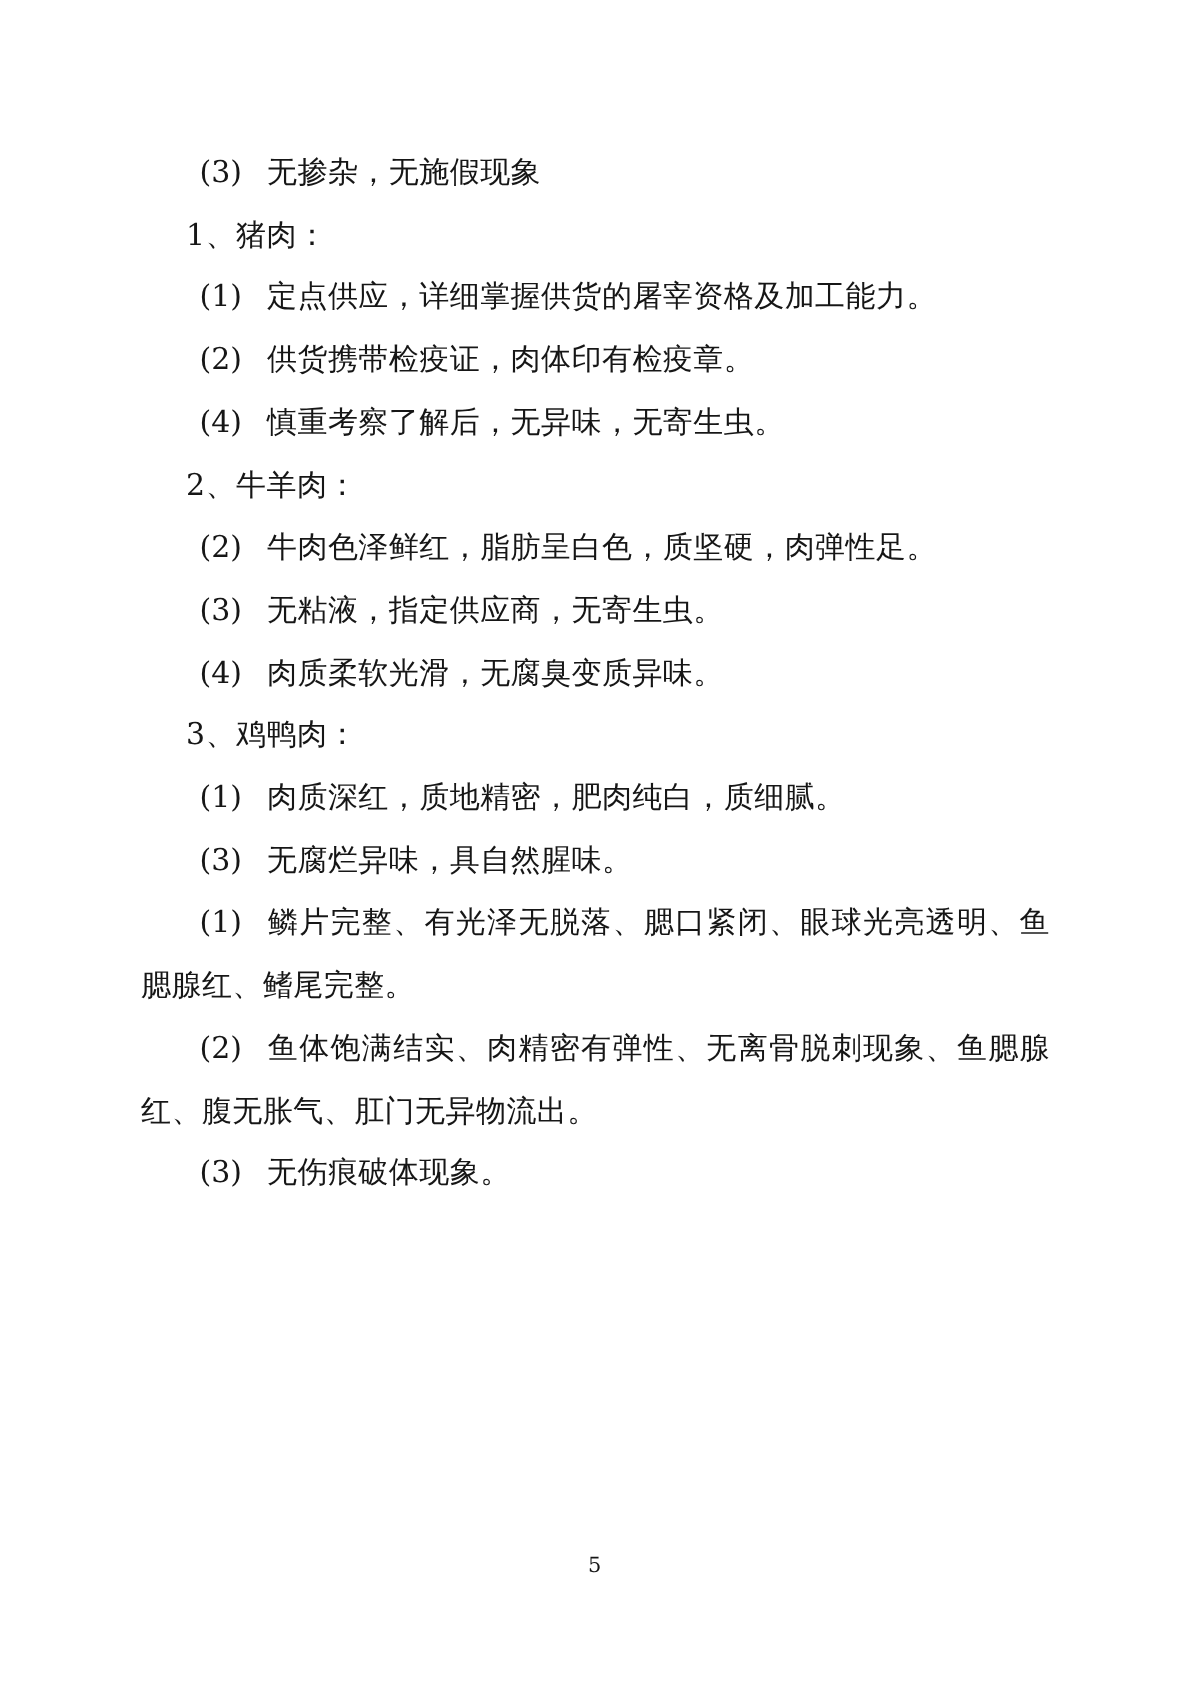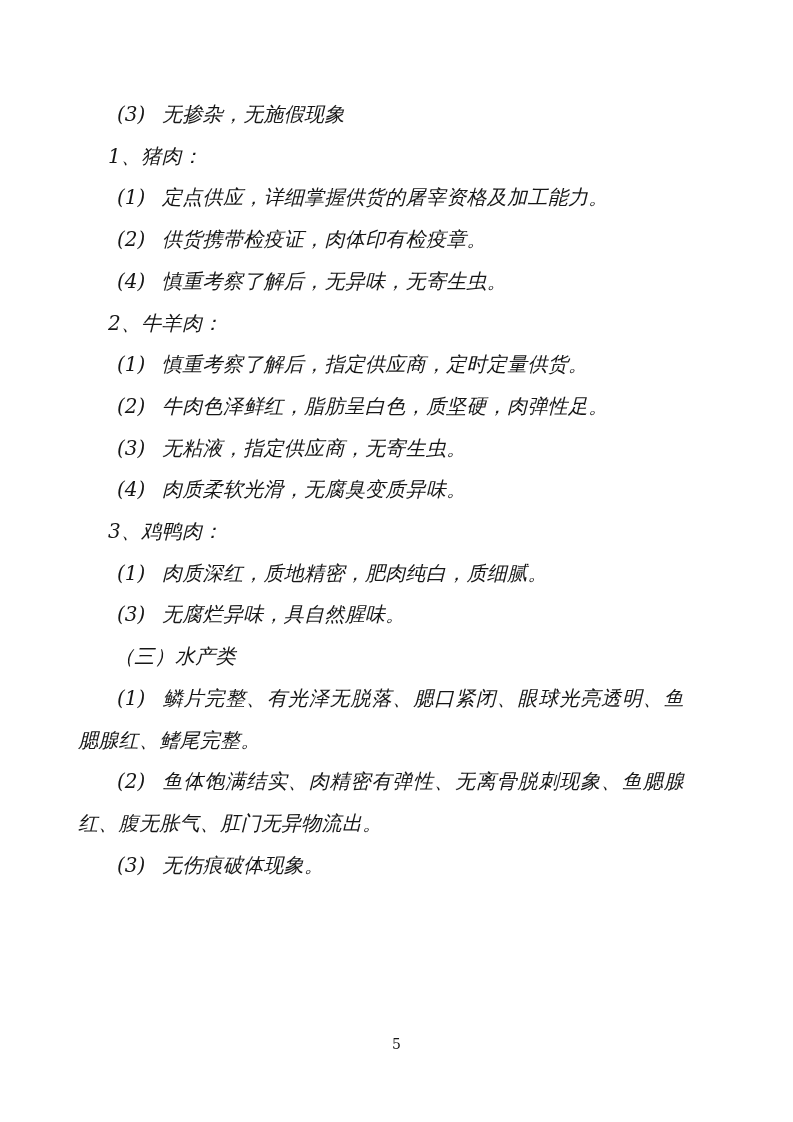"(3) 无掺杂，无施假现象" .doc-body { font-style: italic -> none; left: 78px -> 94px }
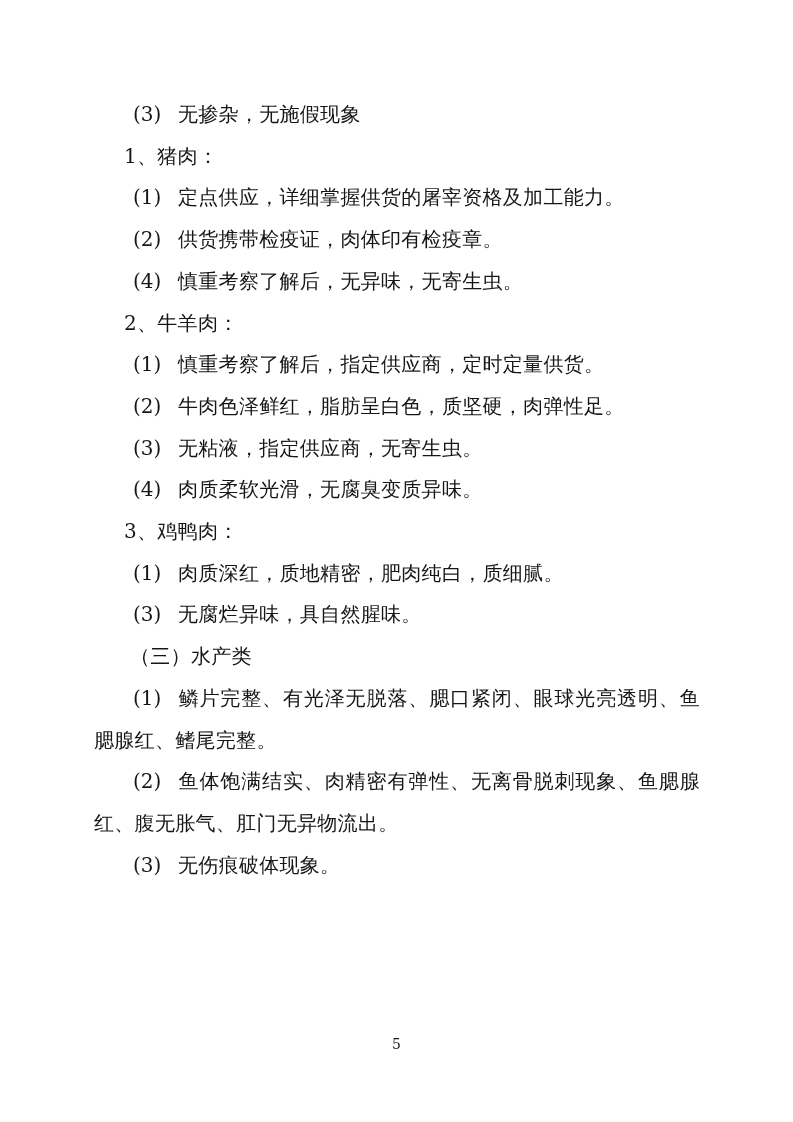"(1) 慎重考察了解后，指定供应商，定时定量供货。" p.para { html: <p><span>(1)</span><span>慎重考察了解后，指定供应商，定时定量供货。</span></p> -> none }
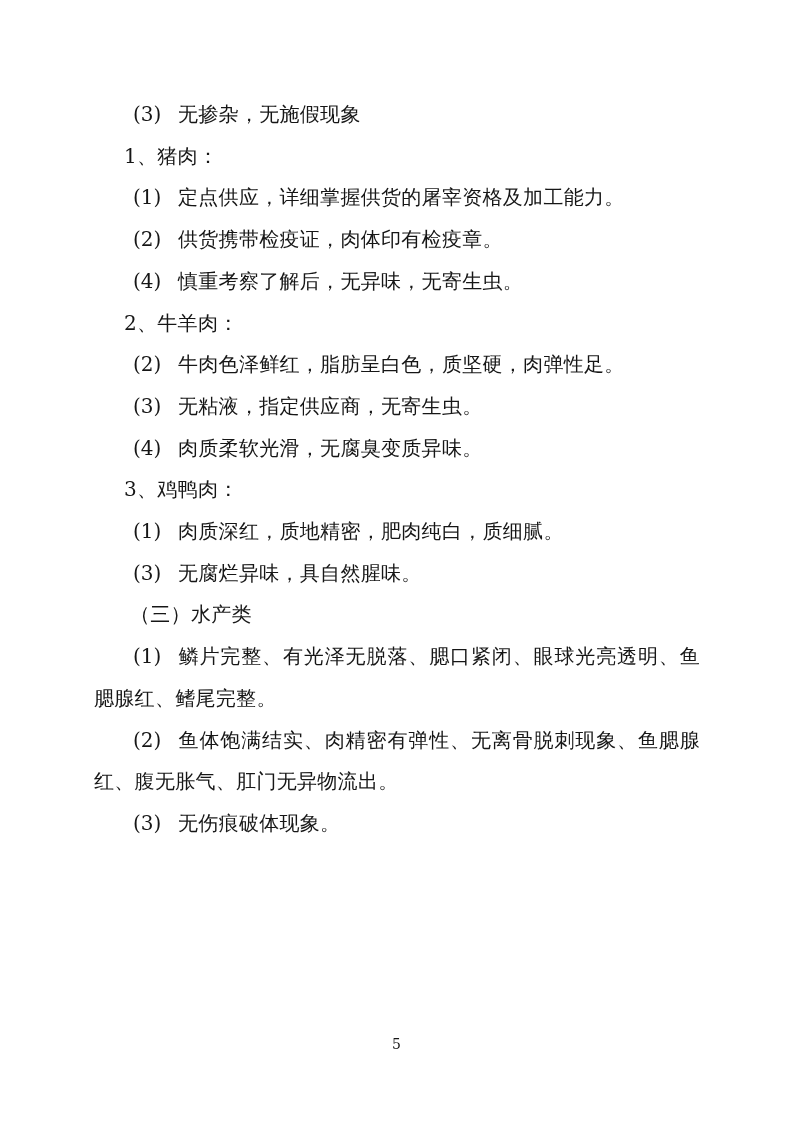"（三）水产类" p.para { html: <p><span>（三）水产类</span></p> -> none }
